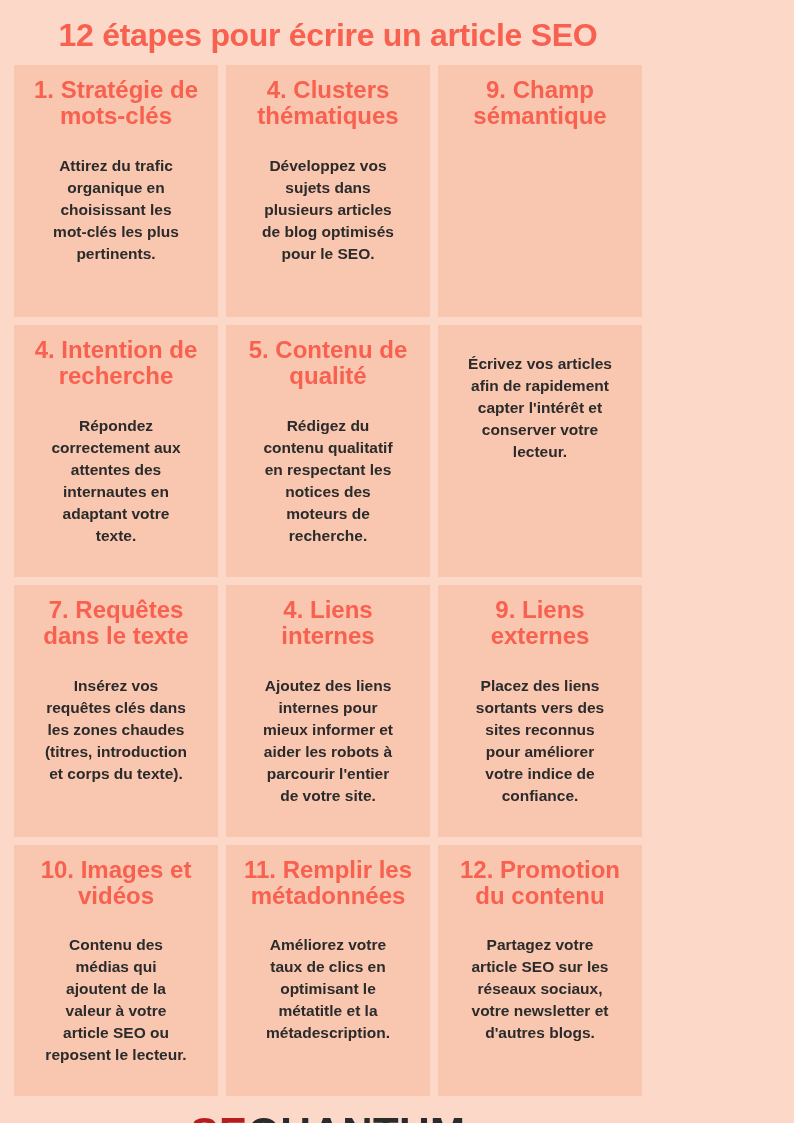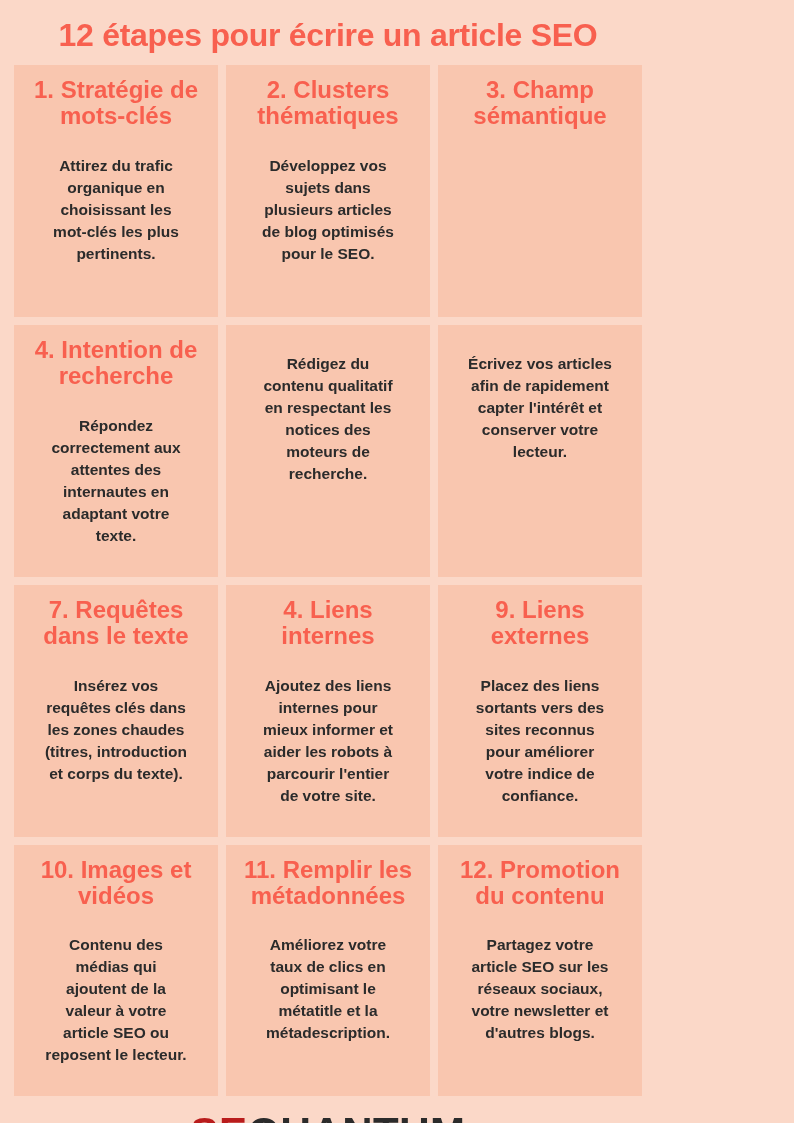"2. Clusters thématiques" div.card-title { text: 2 -> 4 }
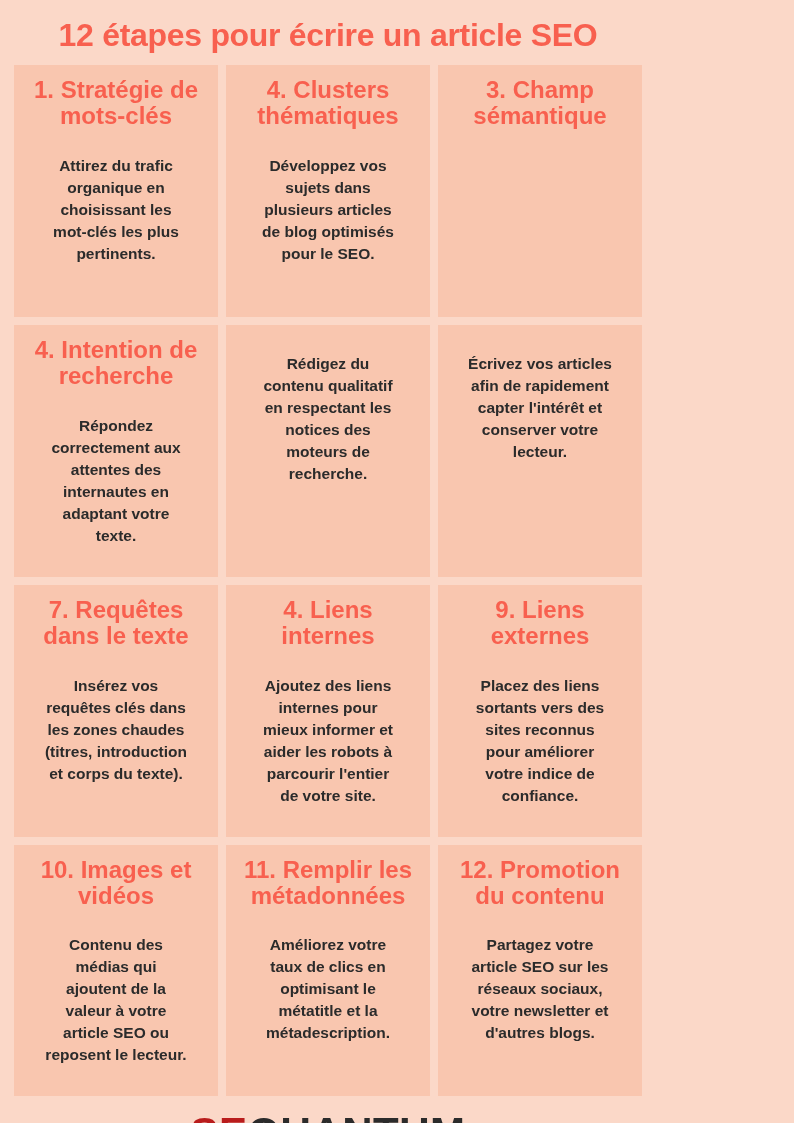"3. Champ sémantique" div.card-title { text: 3 -> 9 }
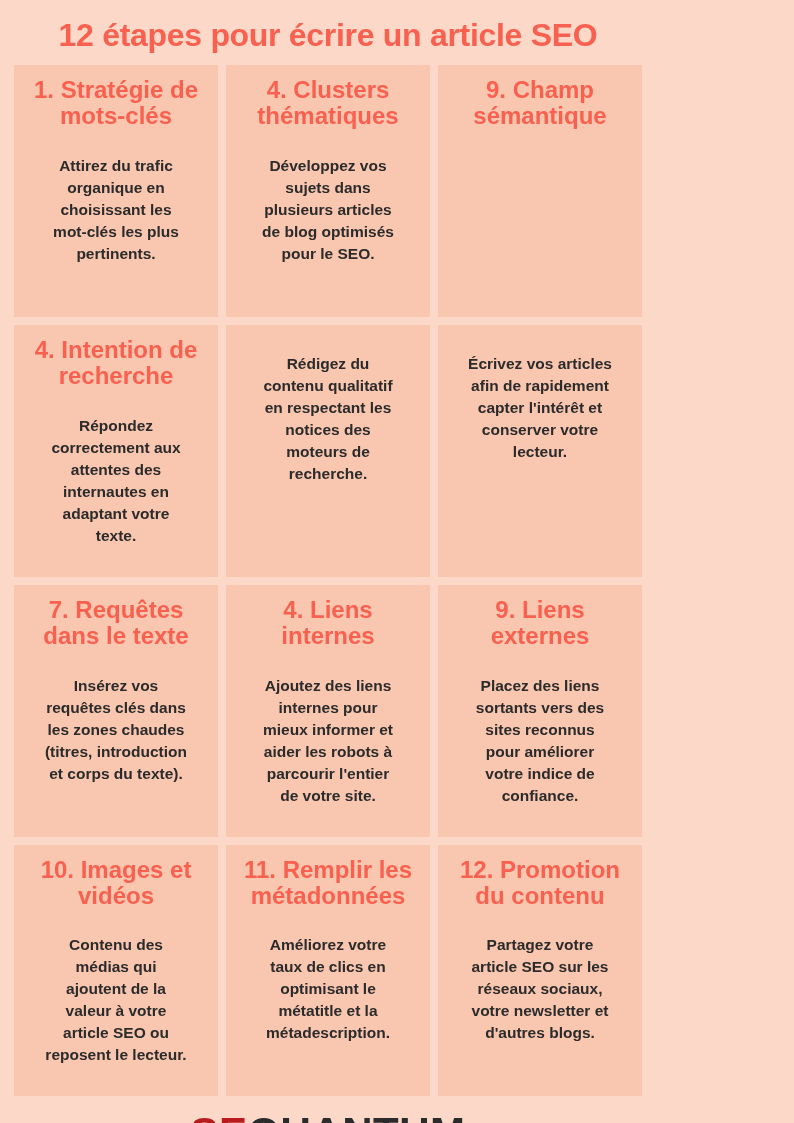"5. Contenu de qualité" div.card-title { html: none -> <div>5. Contenu de qualité</div> }
